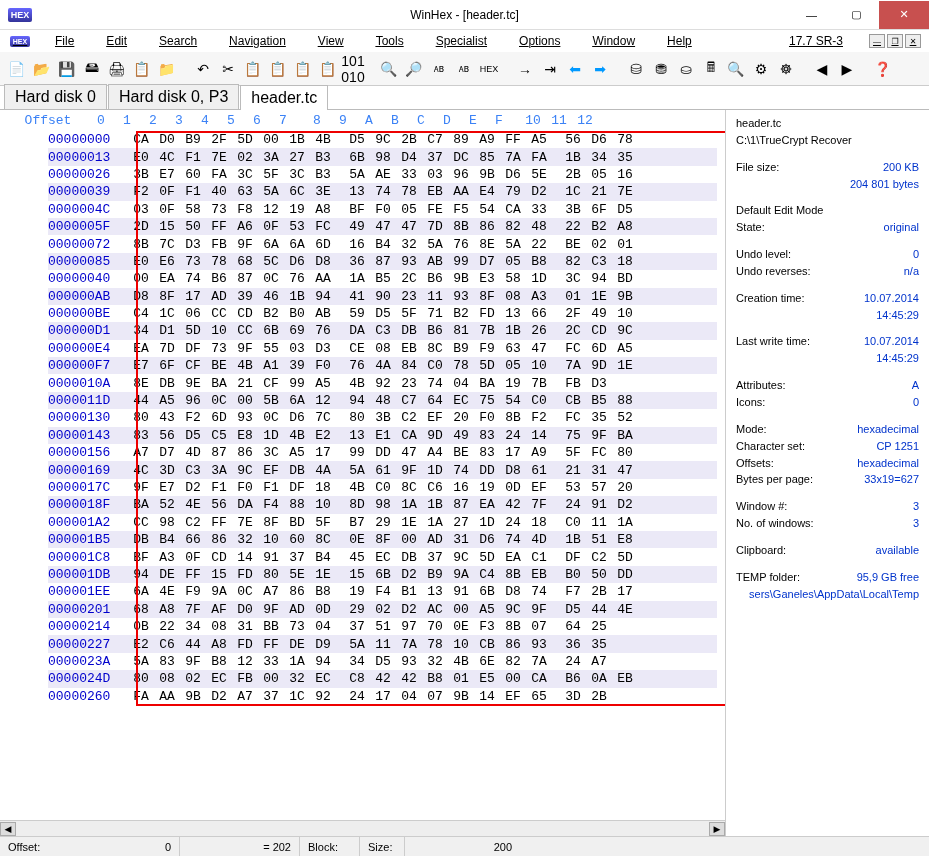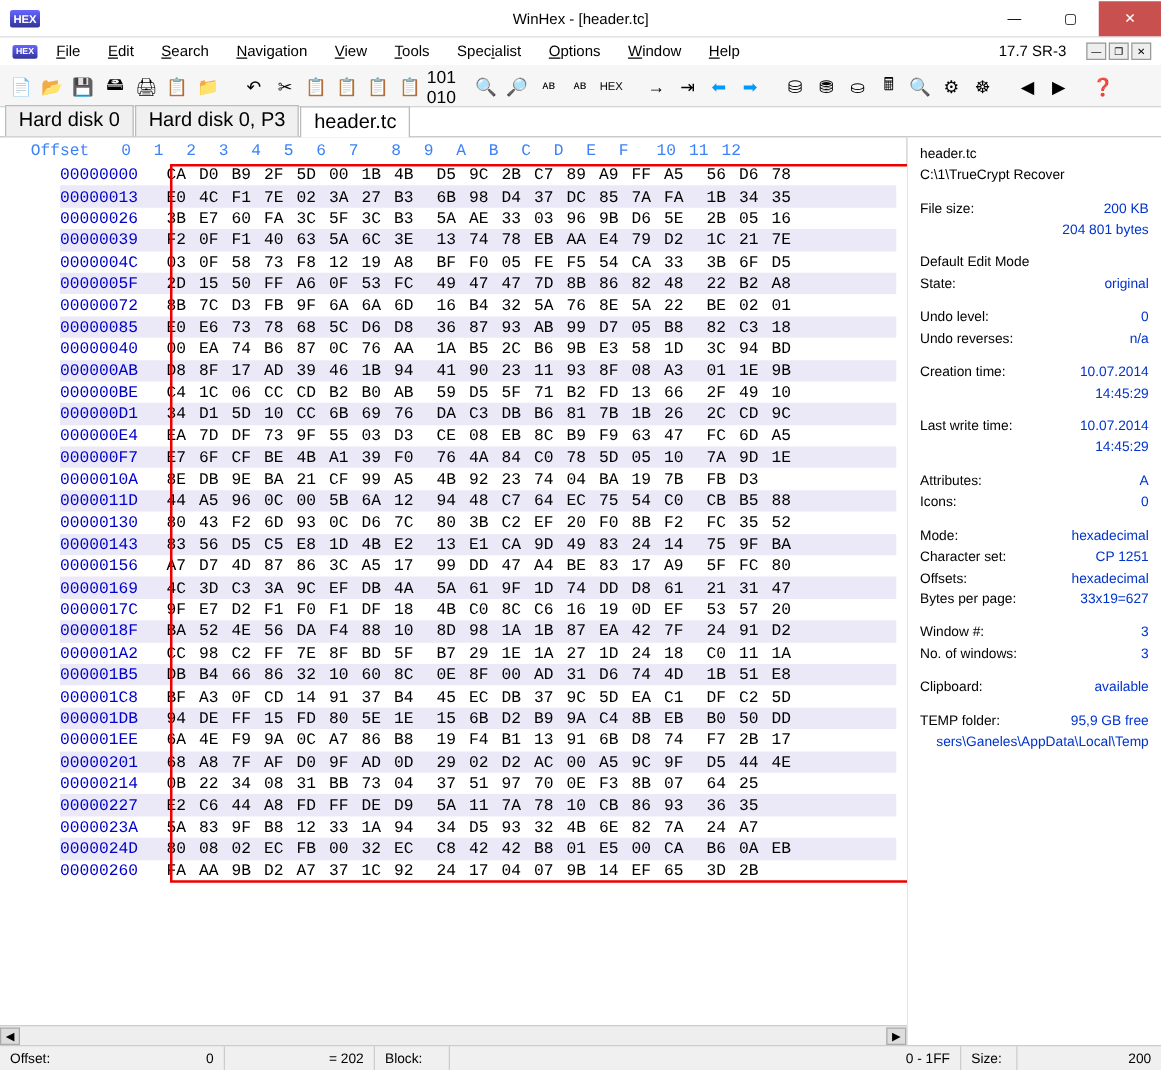"File" .menubar { gap: 8px -> 18px; text-decoration: none -> underline }
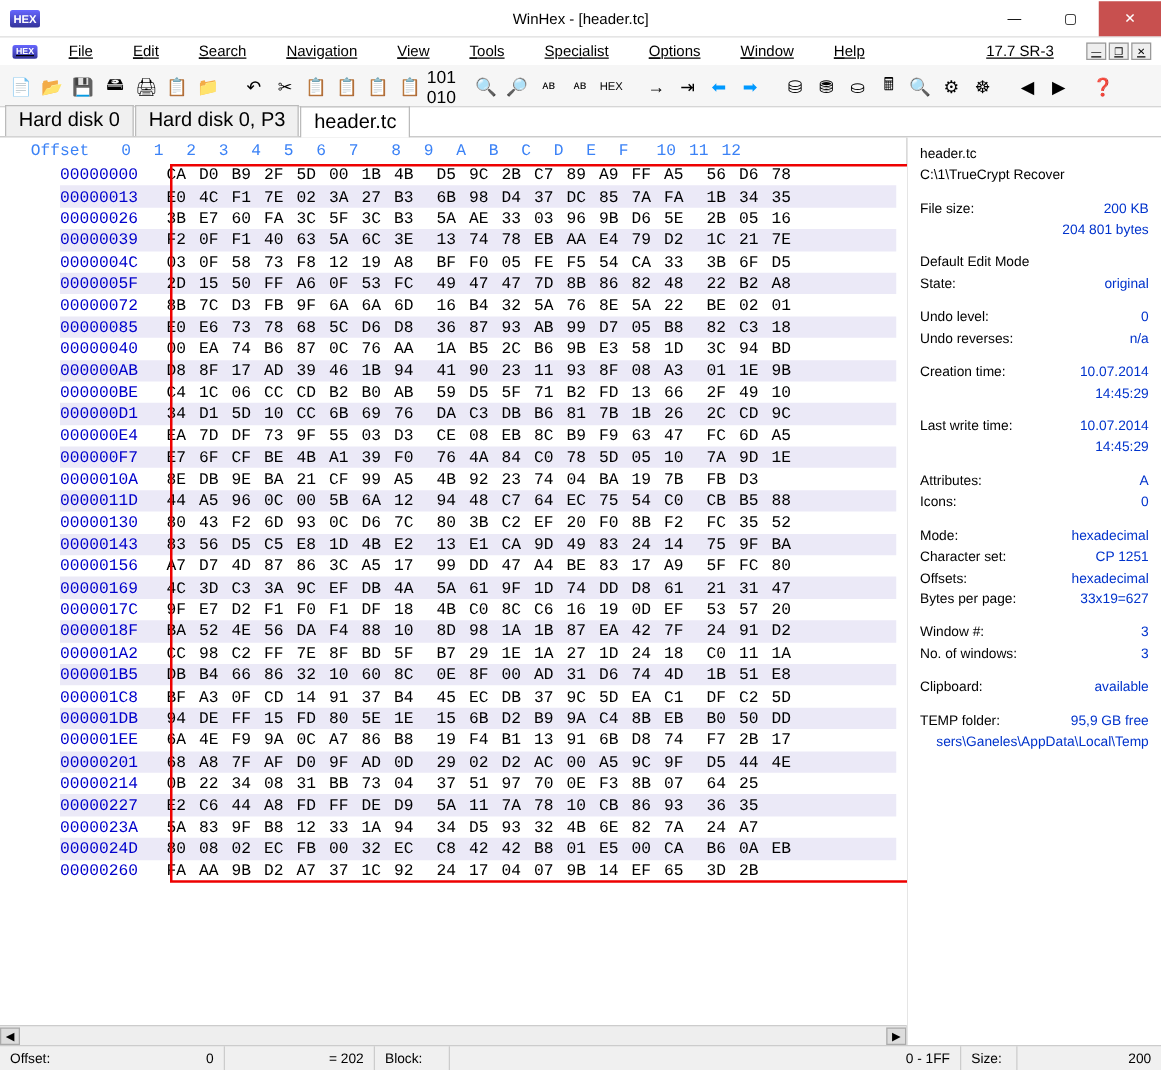"0 - 1FF" div.status-seg { html: <div>0 - 1FF</div> -> none }
